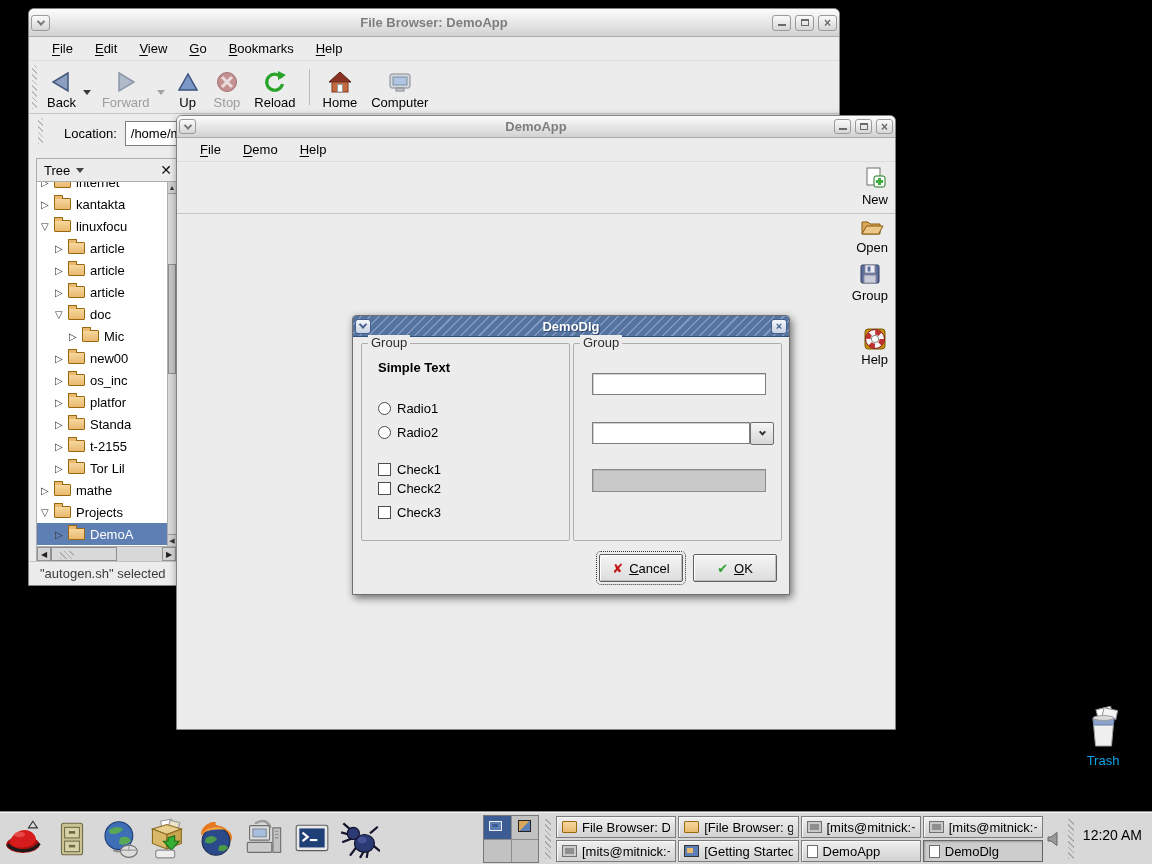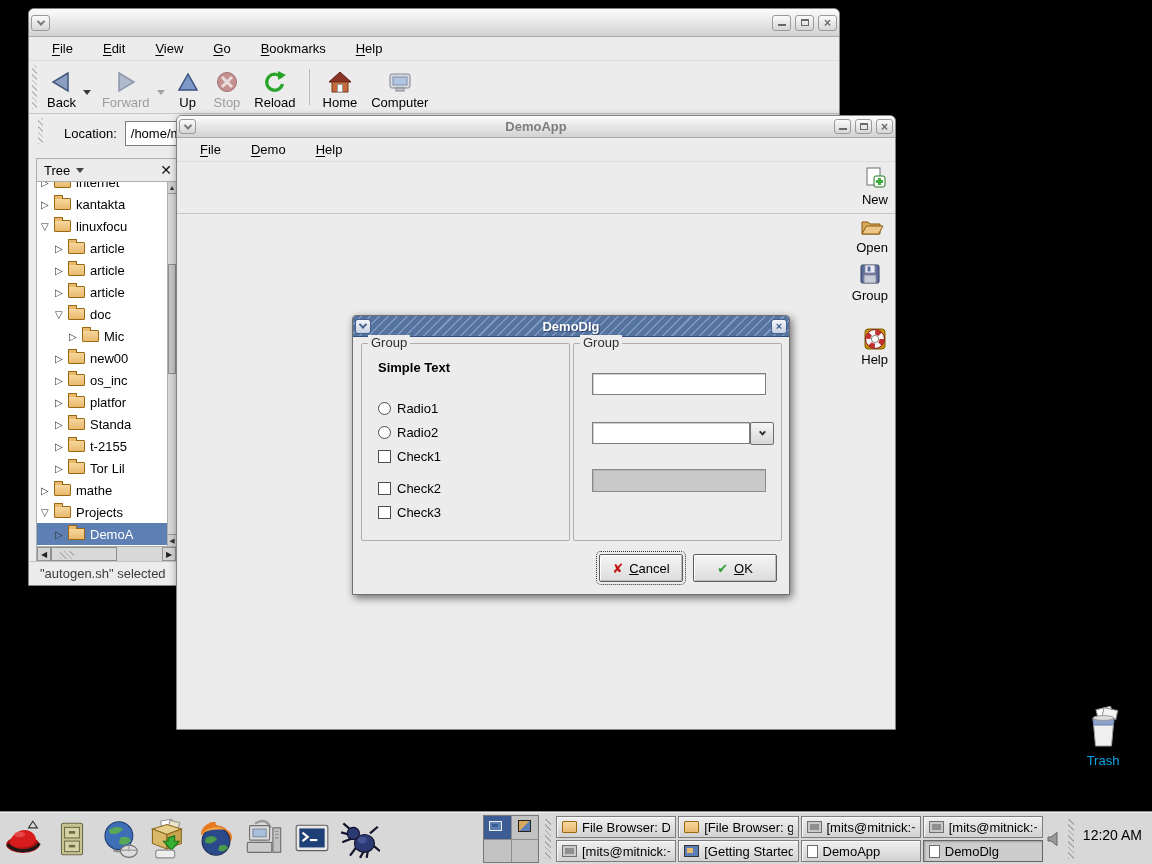"File Browser: DemoApp" div.title { html: none -> <div>File Browser: DemoApp</div> }
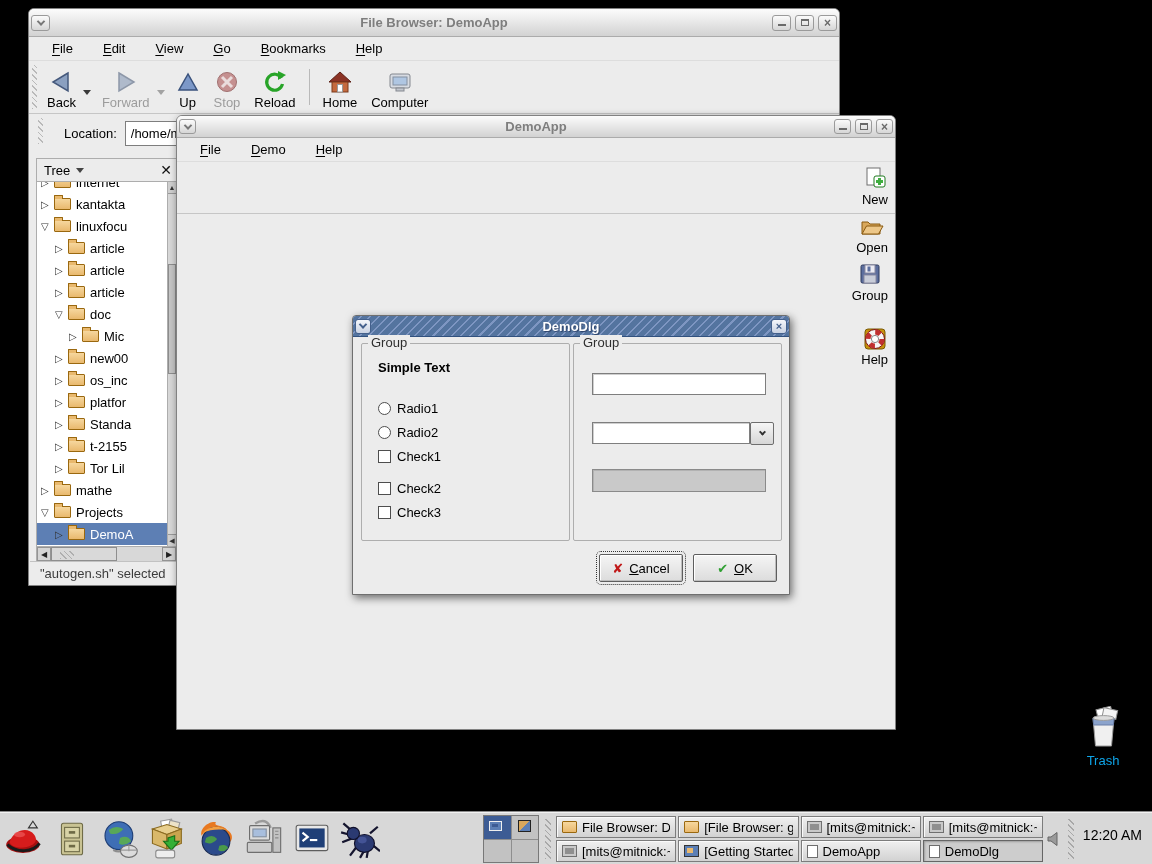"File" .menubar { gap: 12px -> 4px }
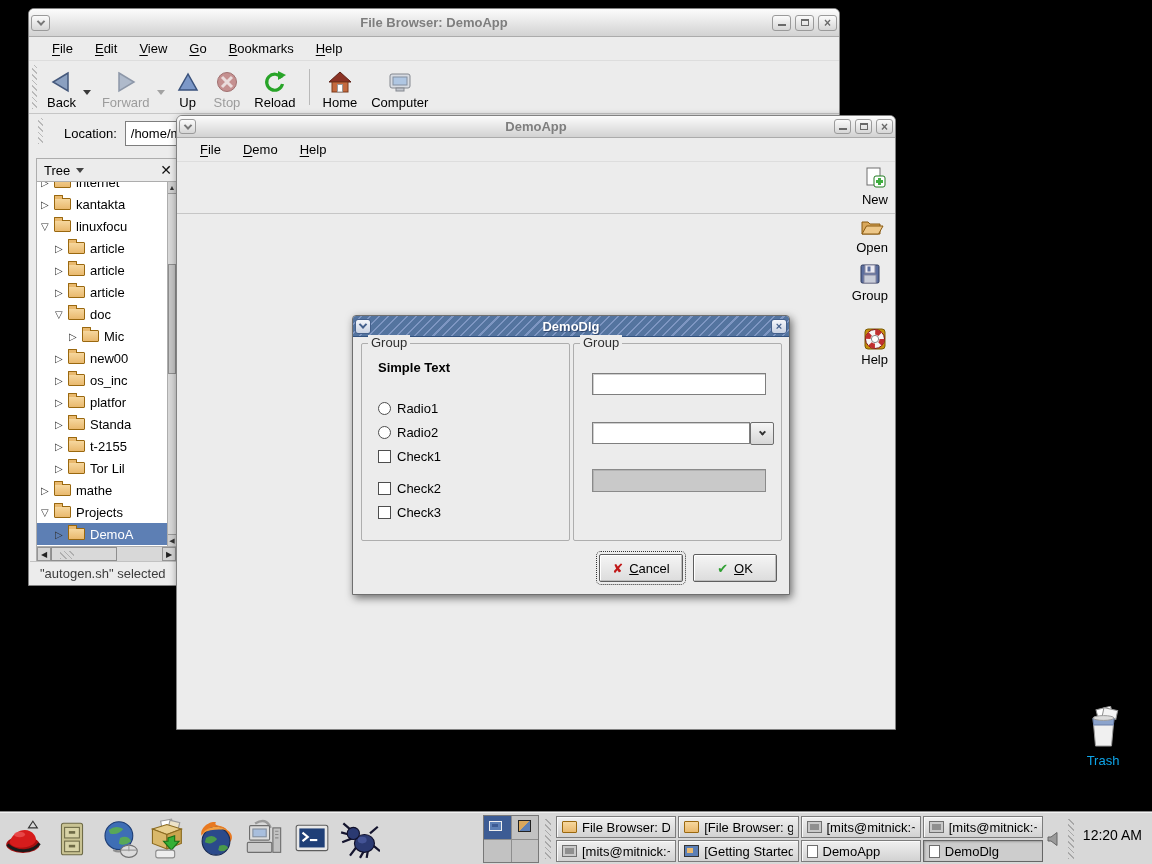"Check1" div.choice-row { top: 104px -> 117px }
